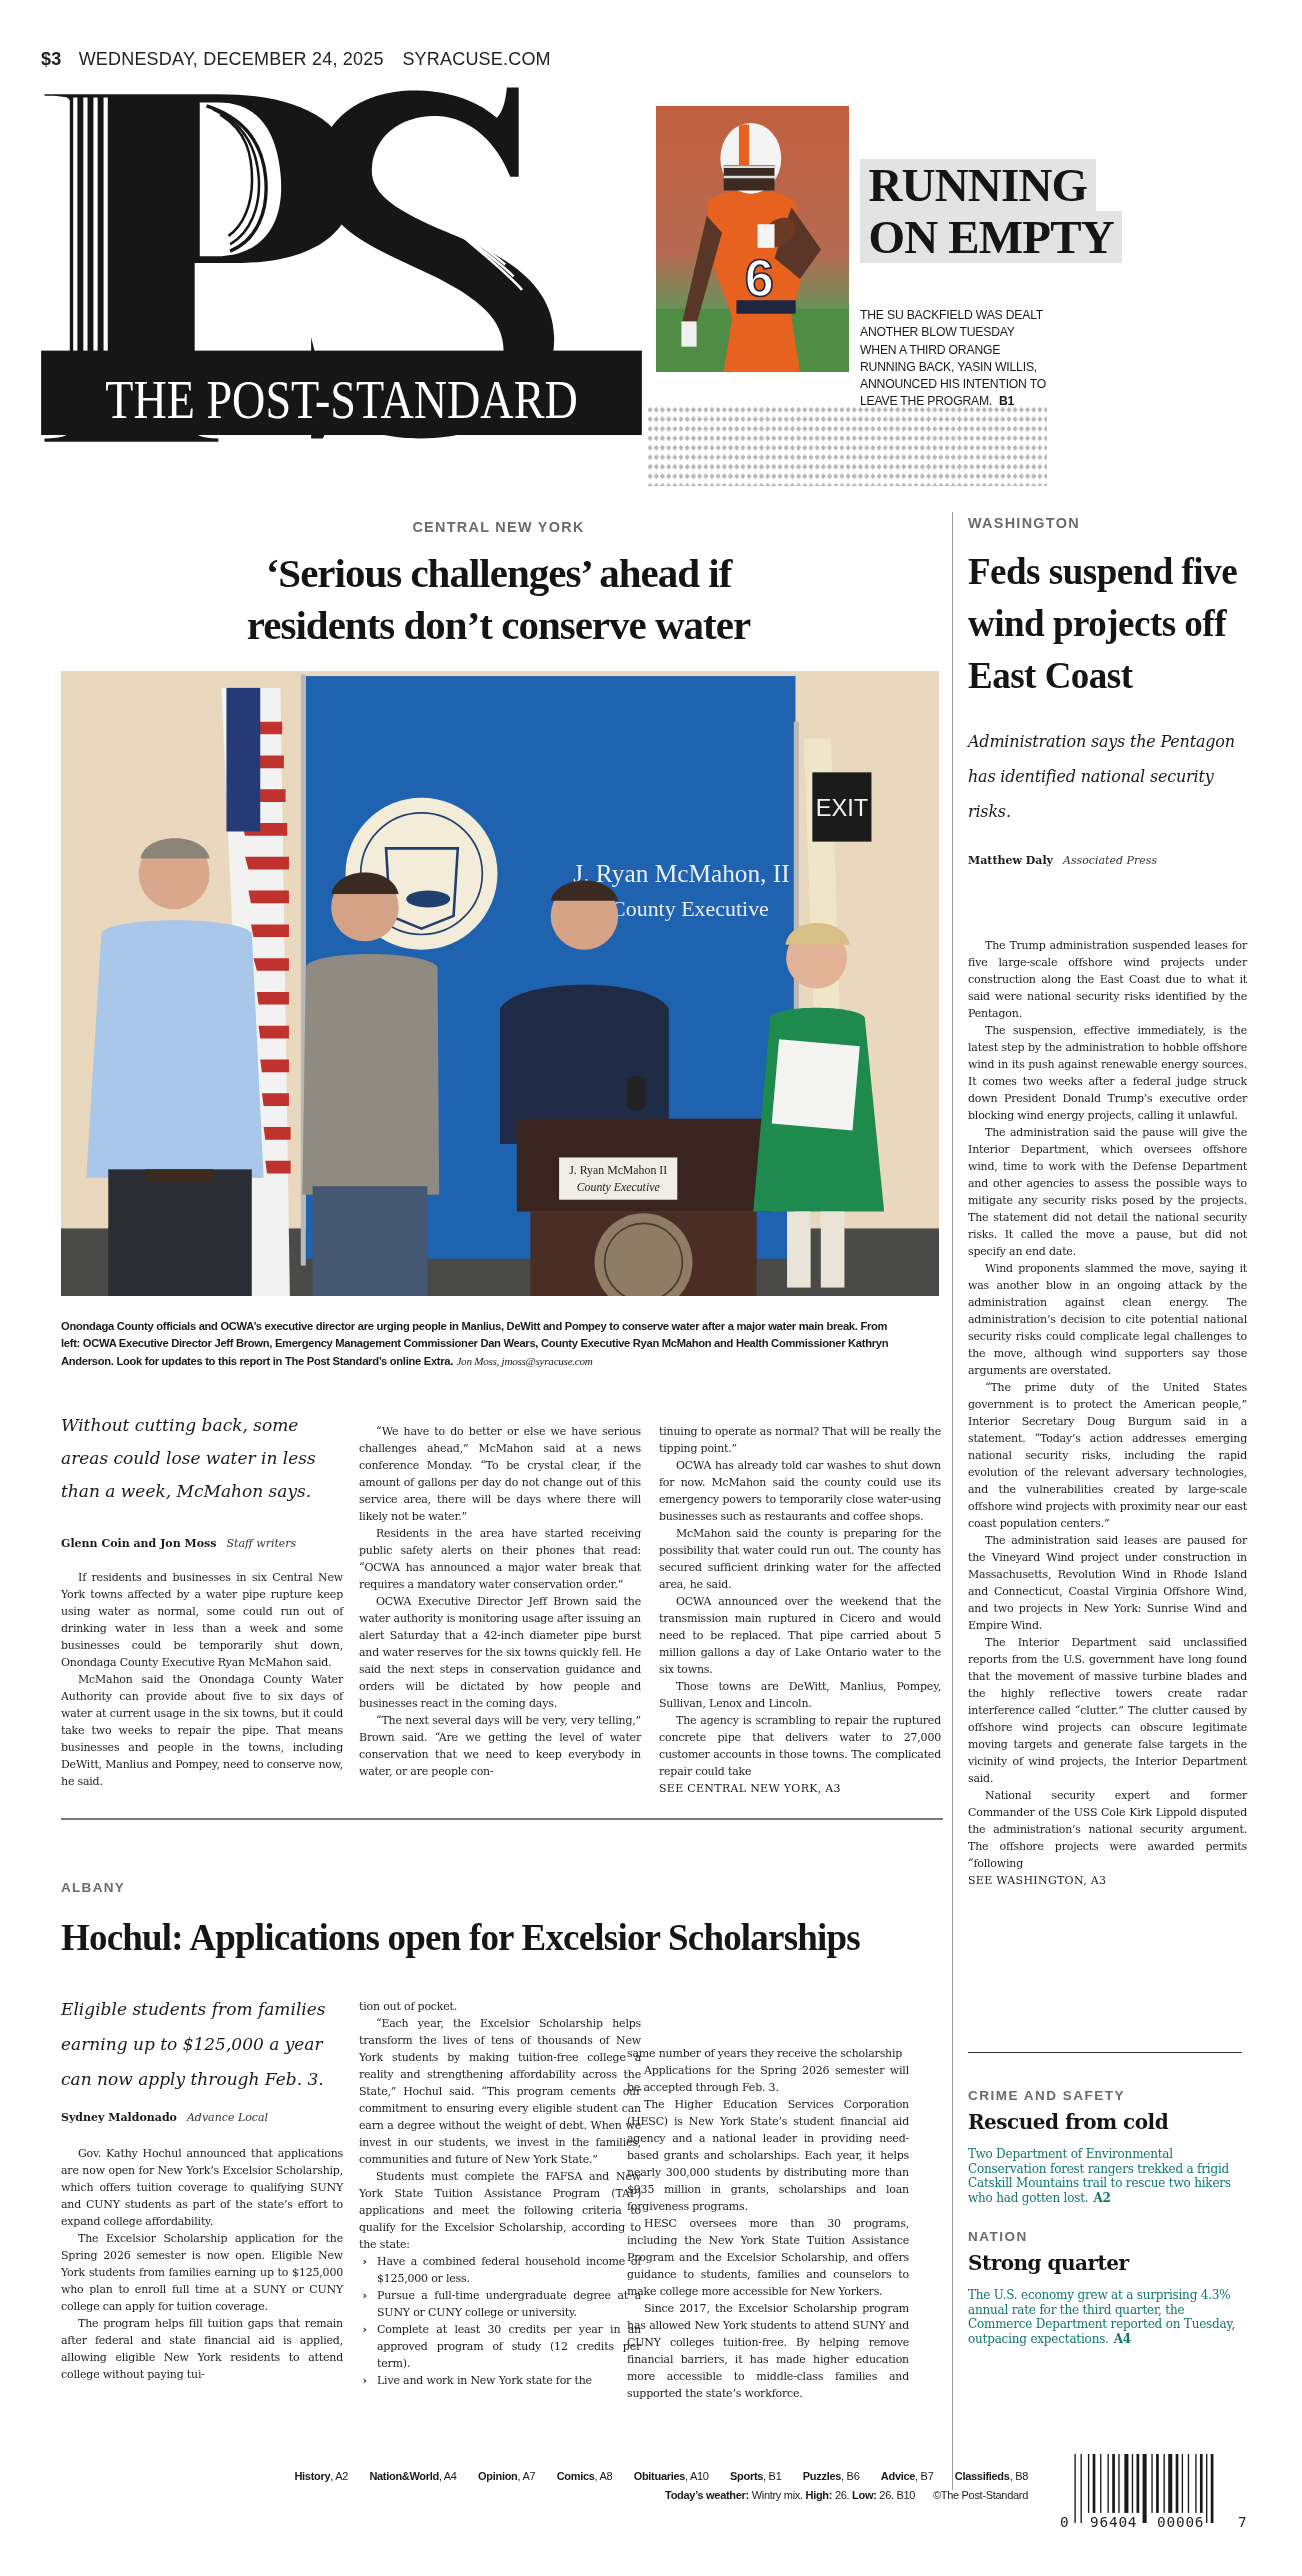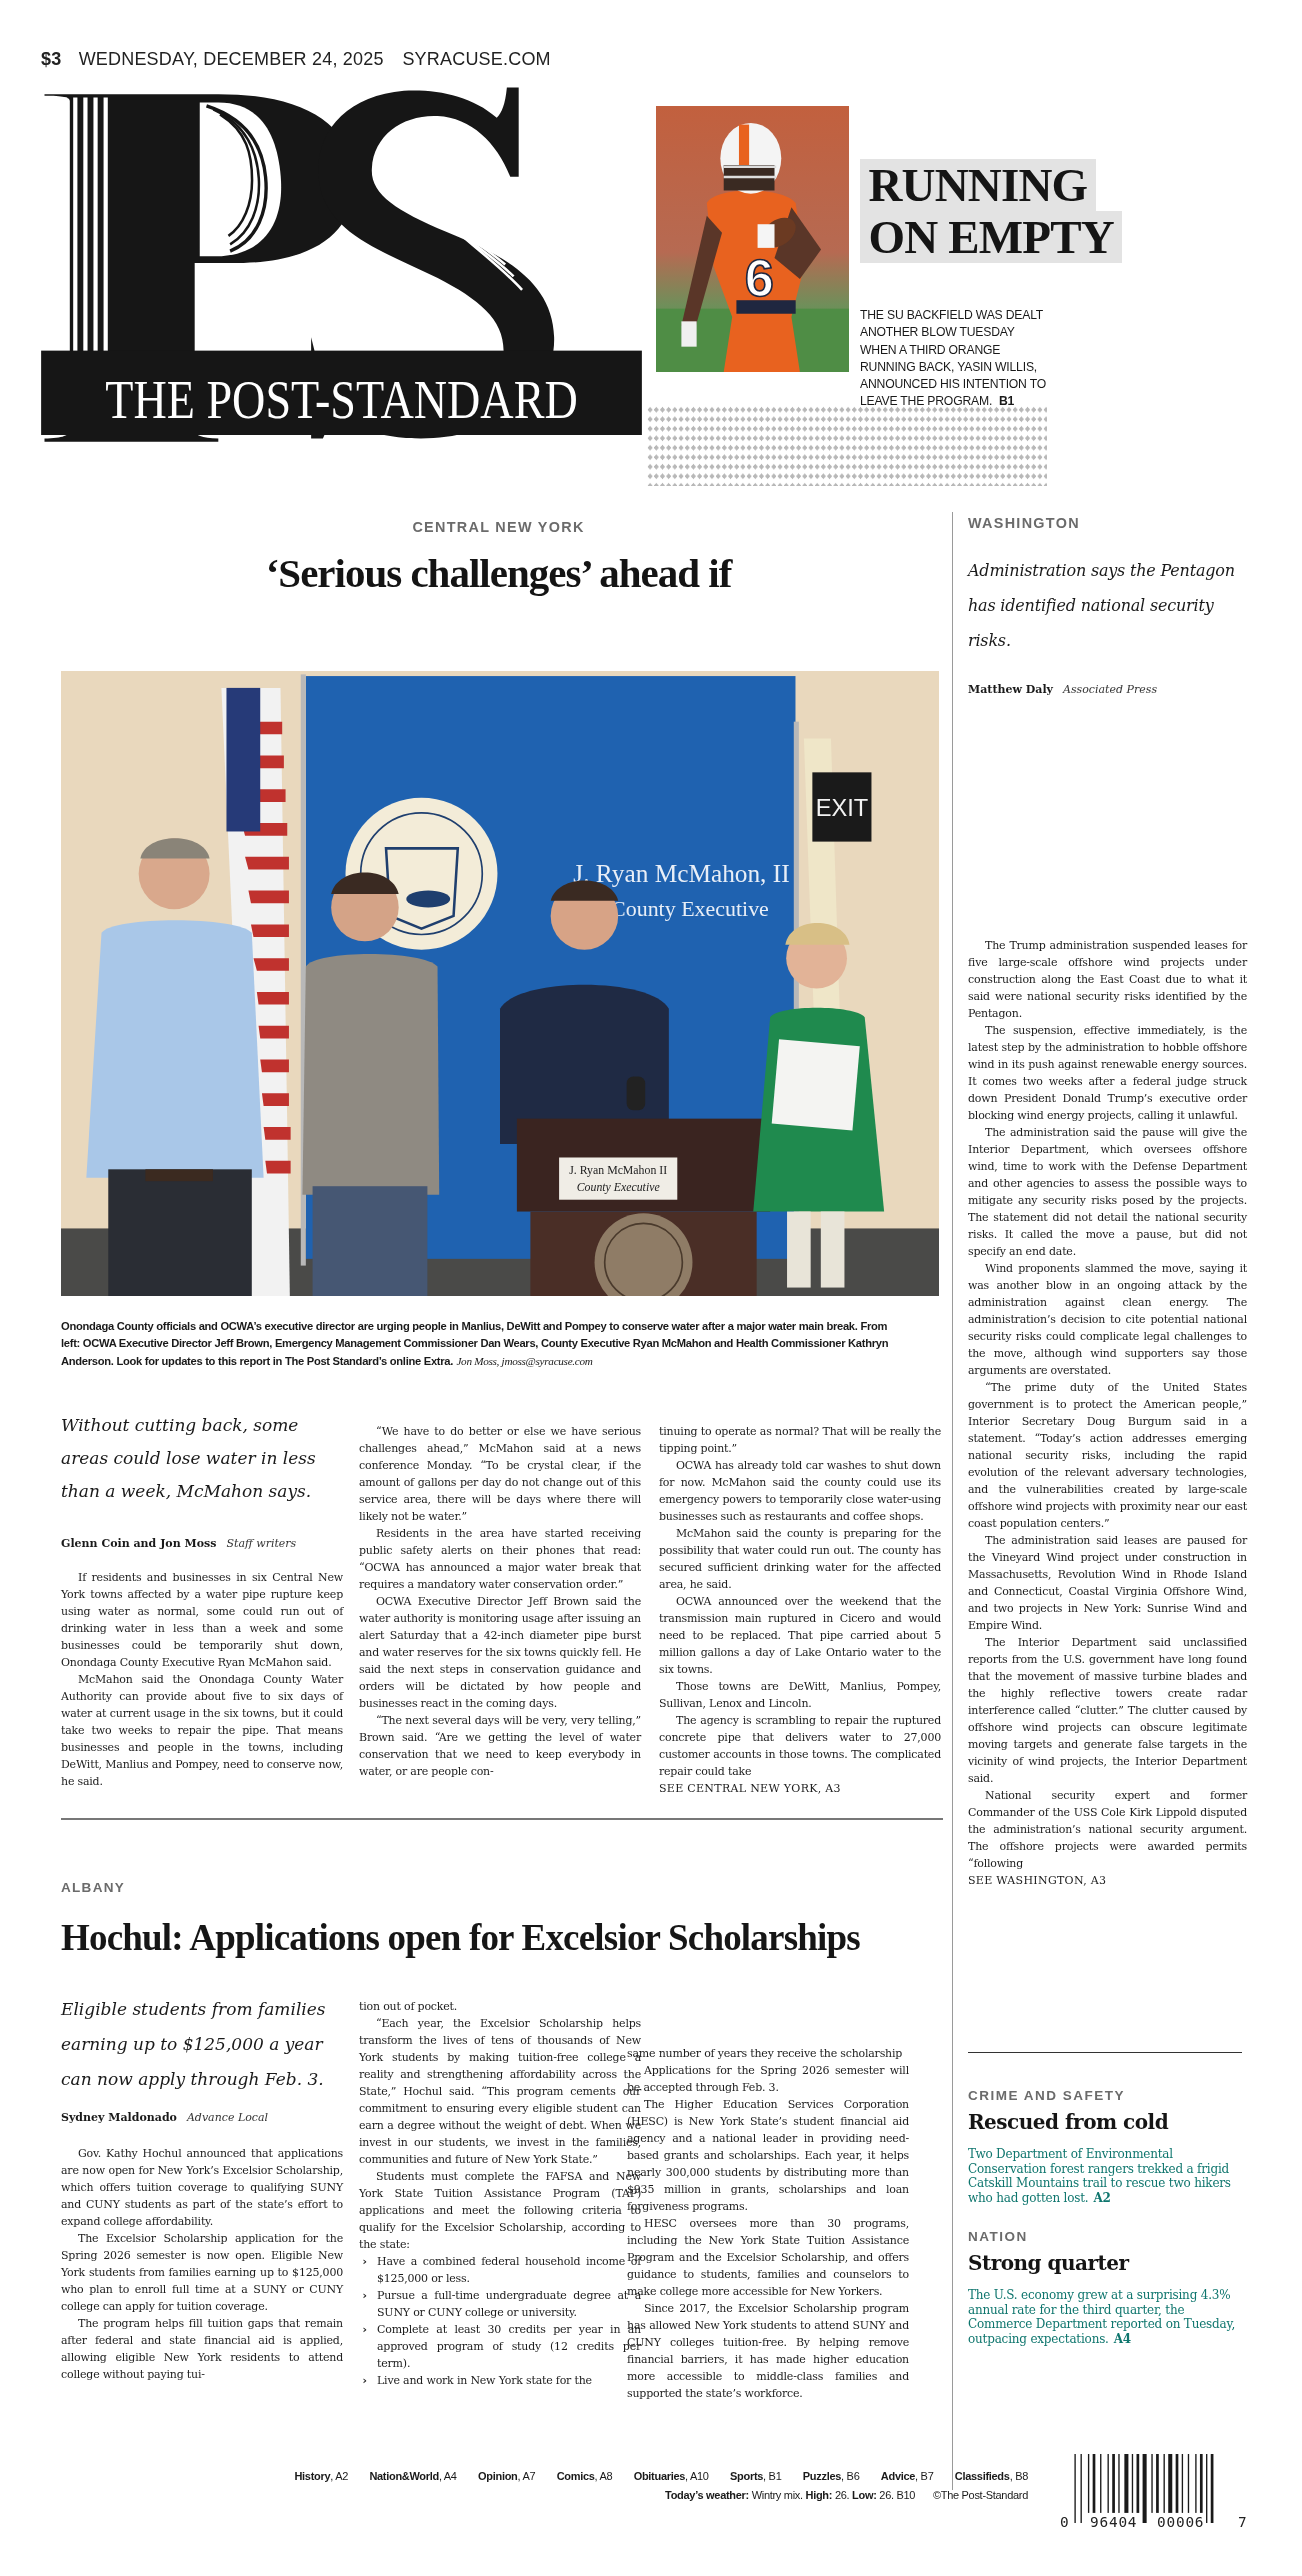"Feds suspend five wind projects" h2.rail-head { html: none -> <h2>Feds suspend five wind projects off East Coast</h2> }
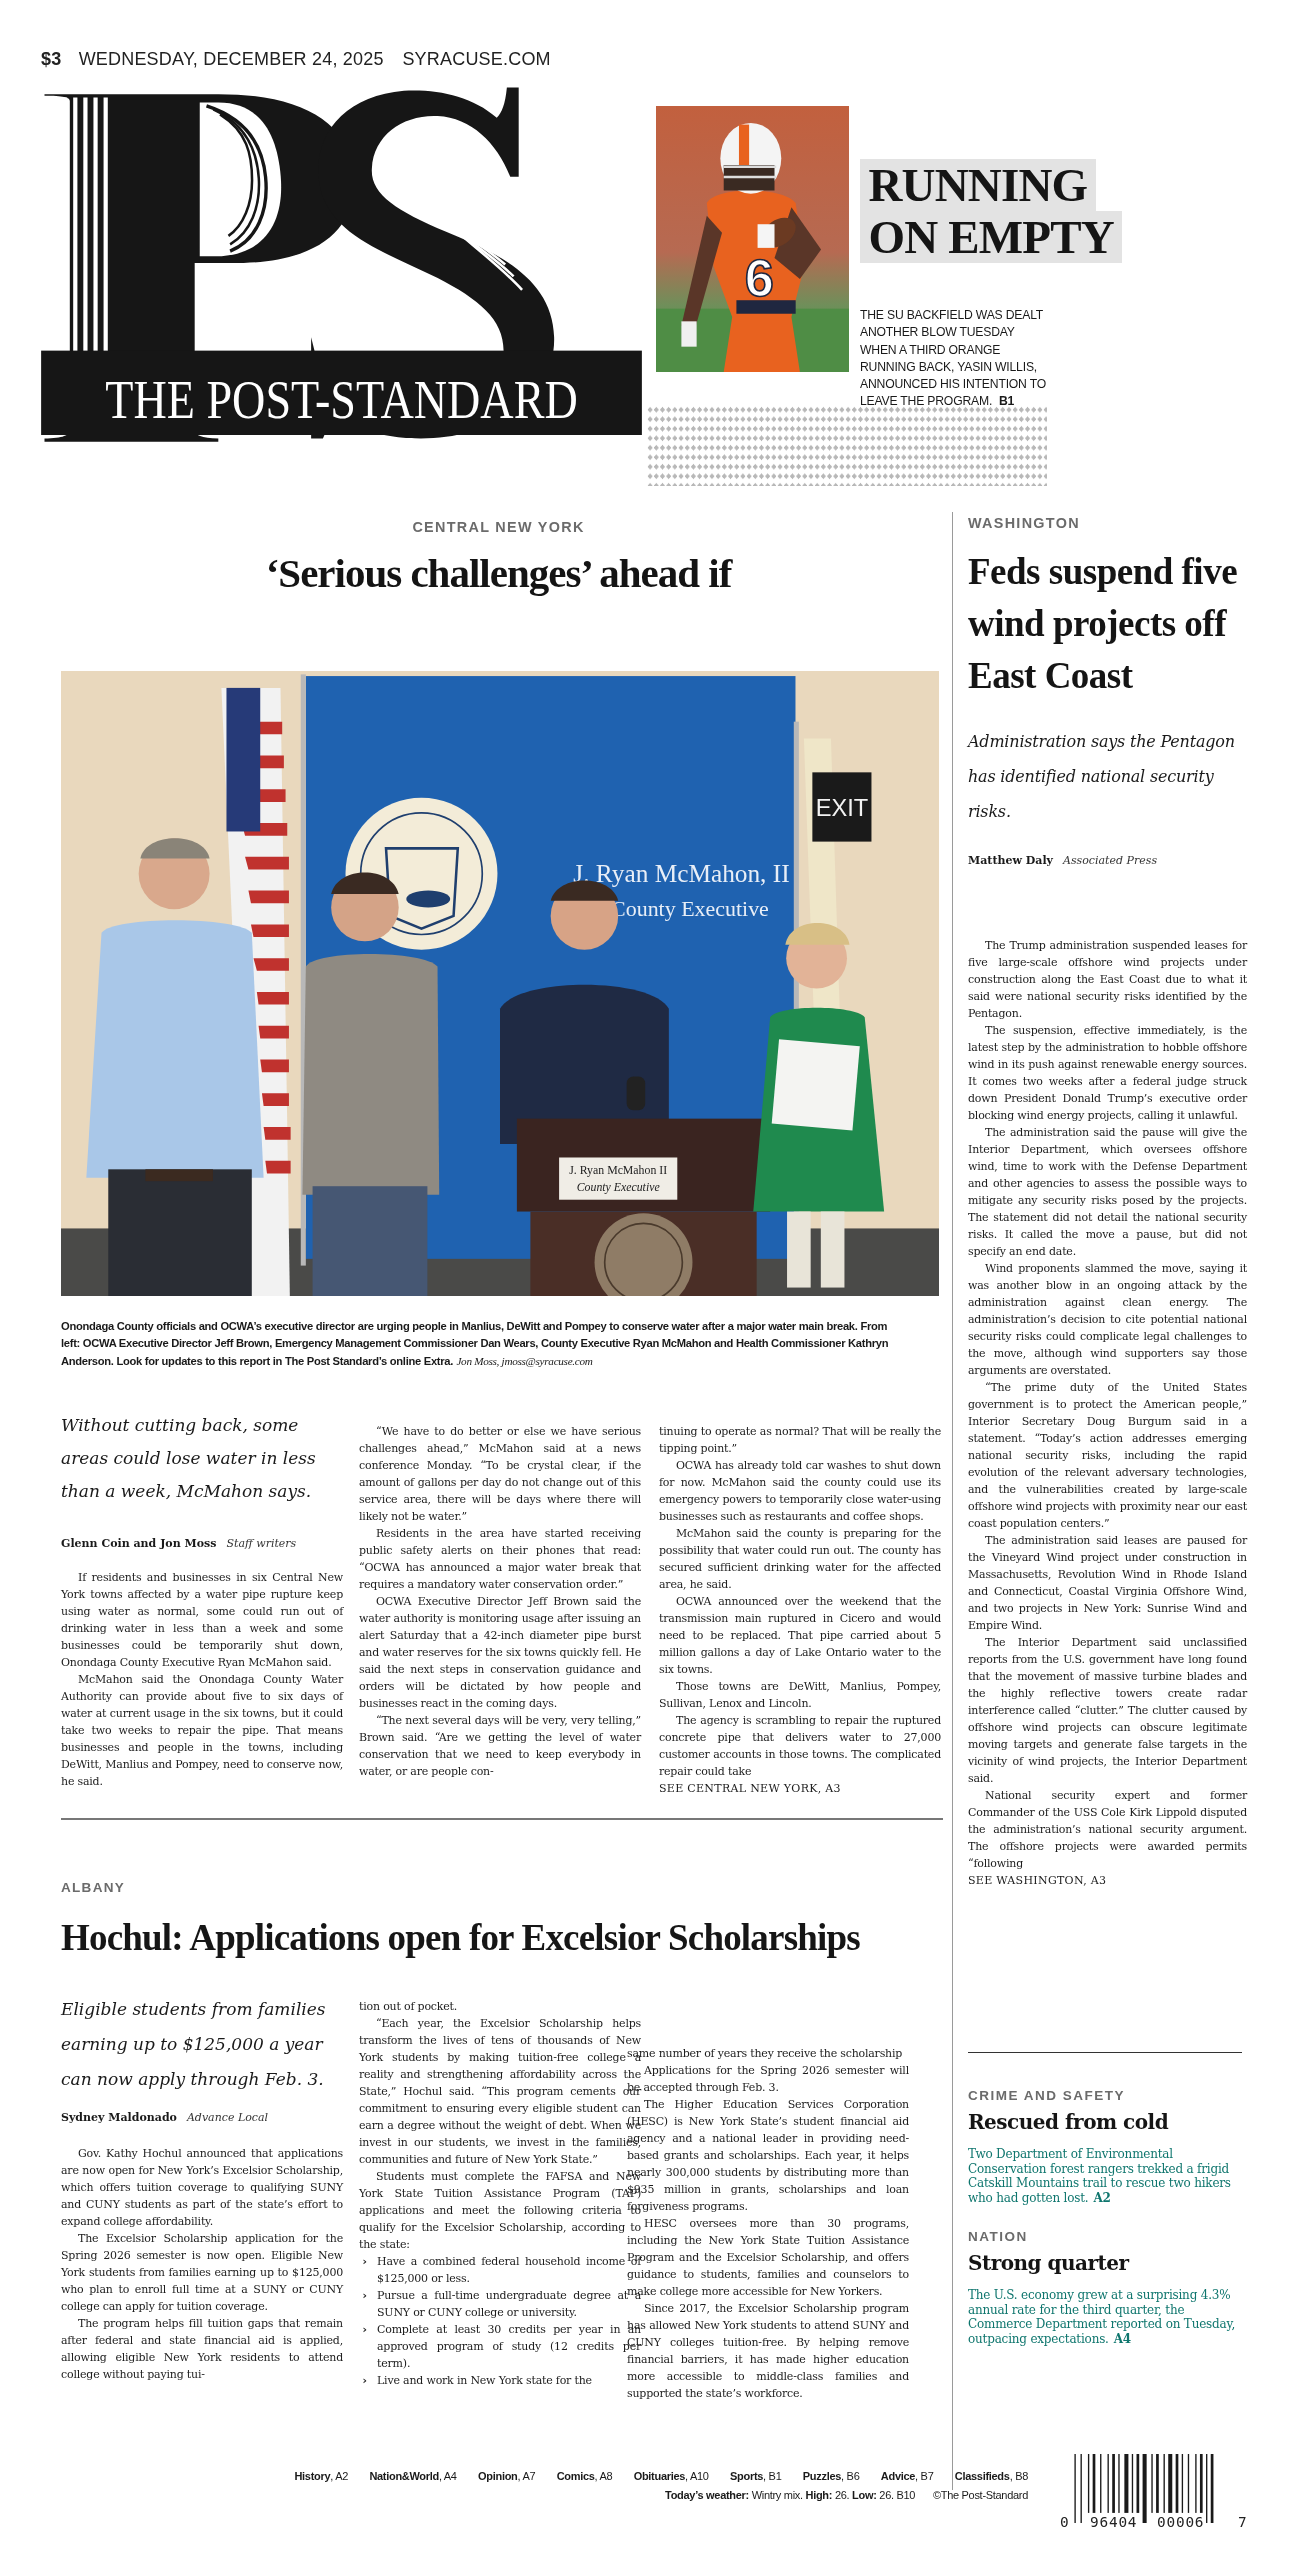"residents don’t conserve water" span { html: none -> <span>residents don’t conserve water</span> }
